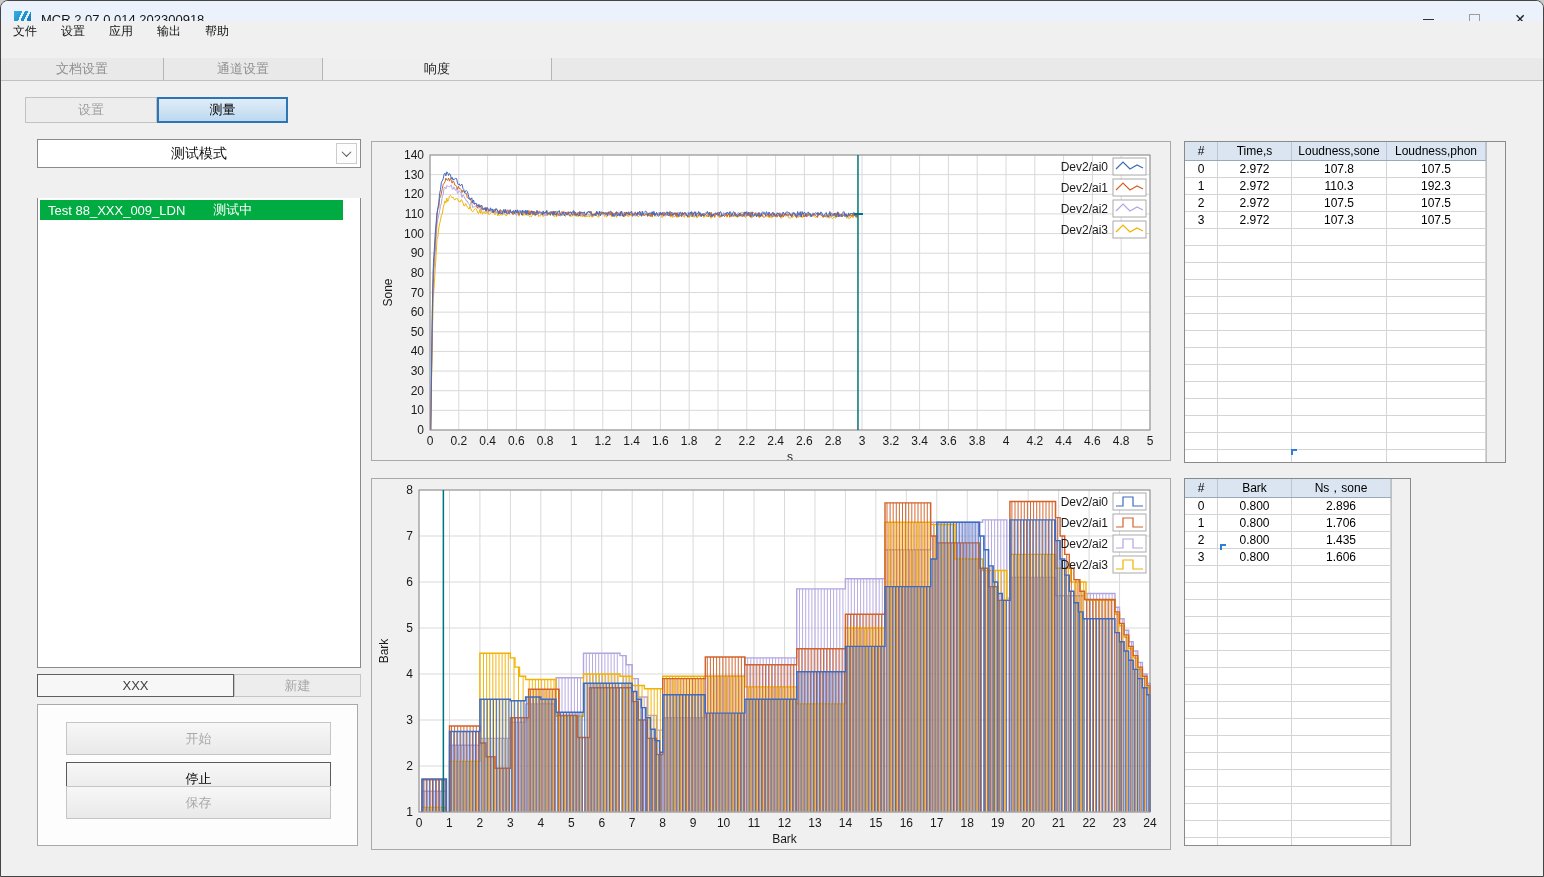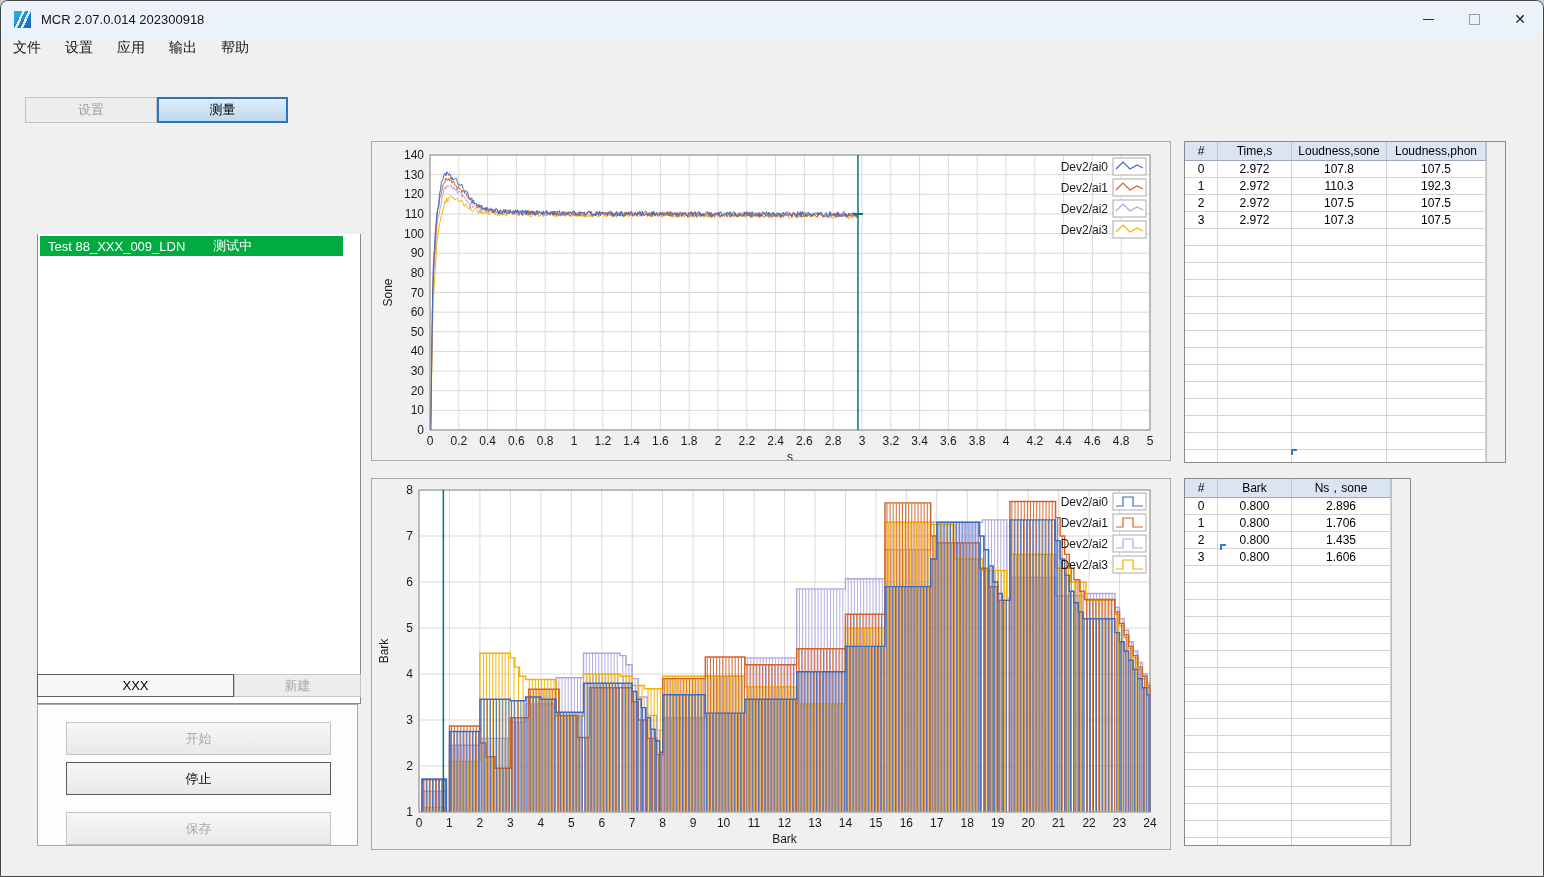"文件" .menubar { font-size: 14px -> 12px; top: 36px -> 20px }
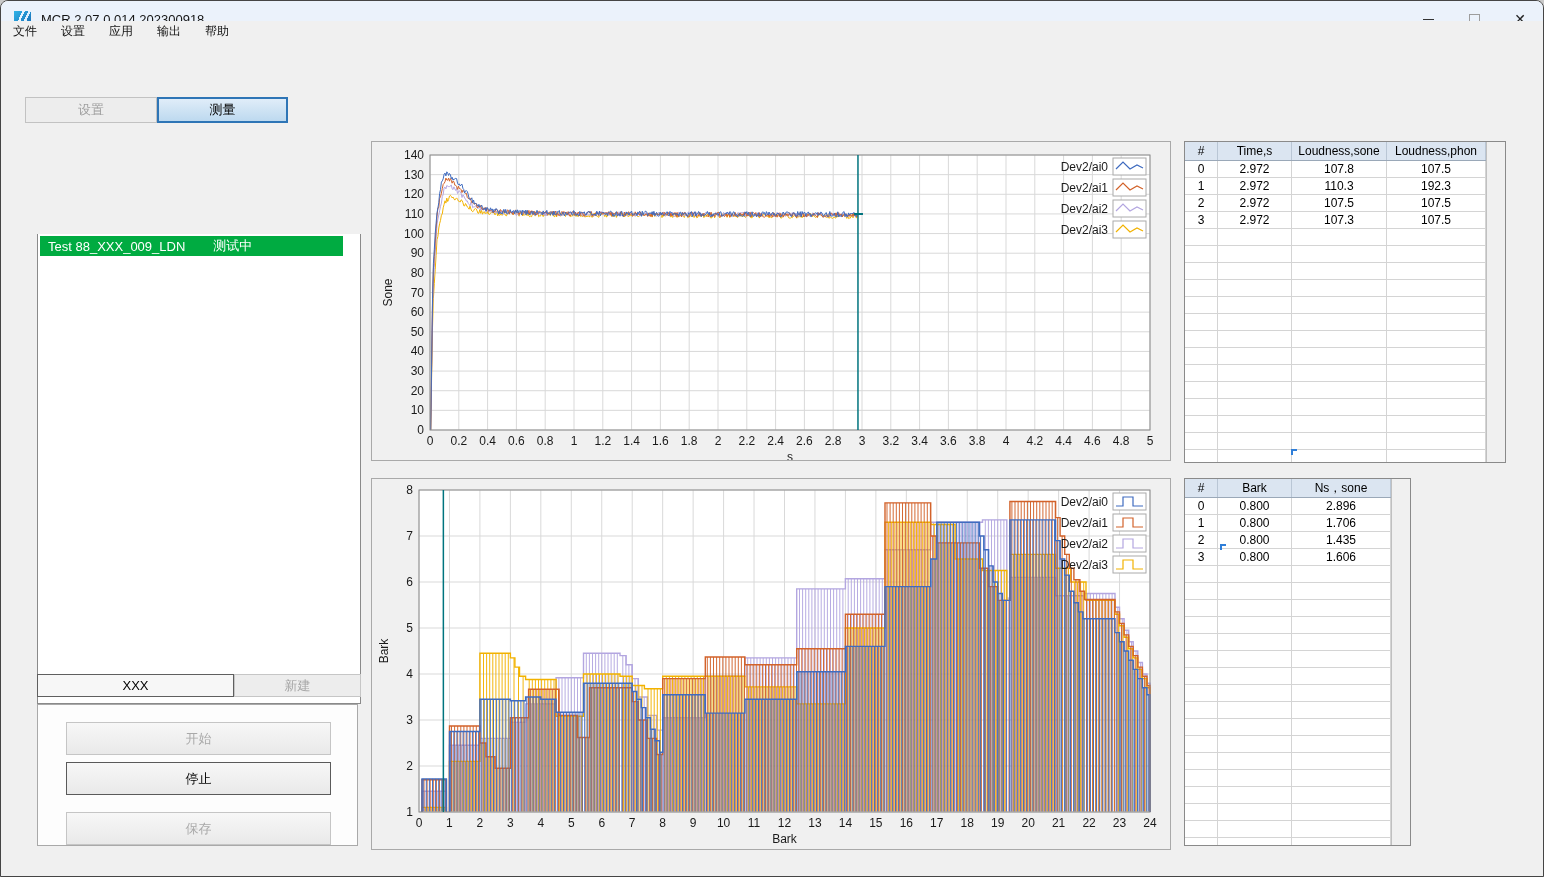"文档设置" div.tabstrip { html: none -> <div> <div>文档设置</div> <div>通道设置</div> <div>响度</div> </div> }
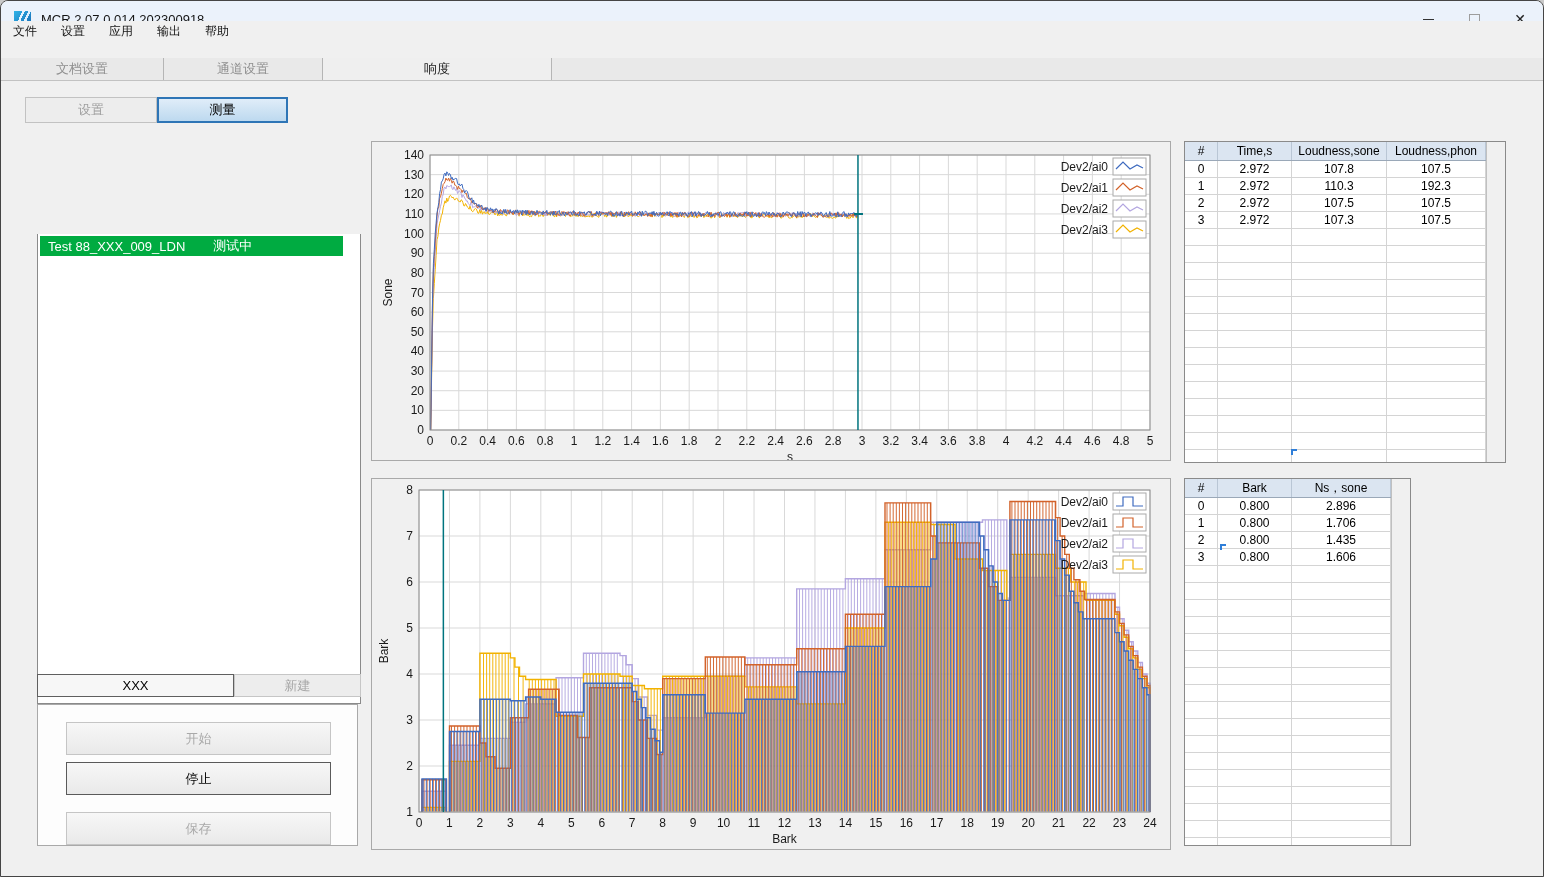"测试模式" div.combo { html: none -> <div> <span>测试模式</span> <span> <span></span> </span> </div> }
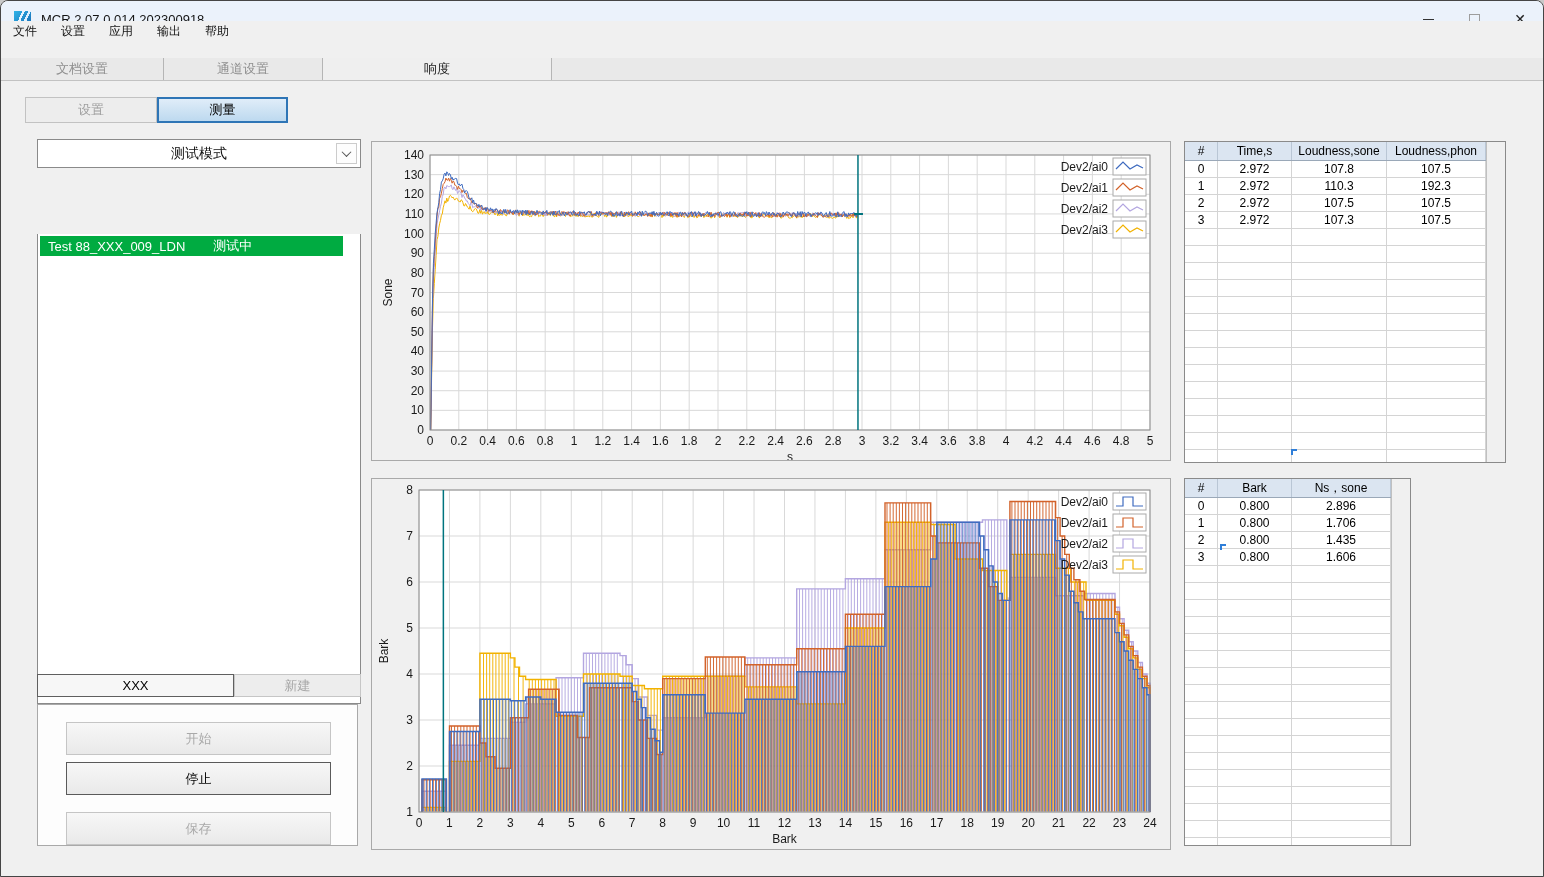"Test 88_XXX_009_LDN" .list-box { margin-top: 36px -> none }
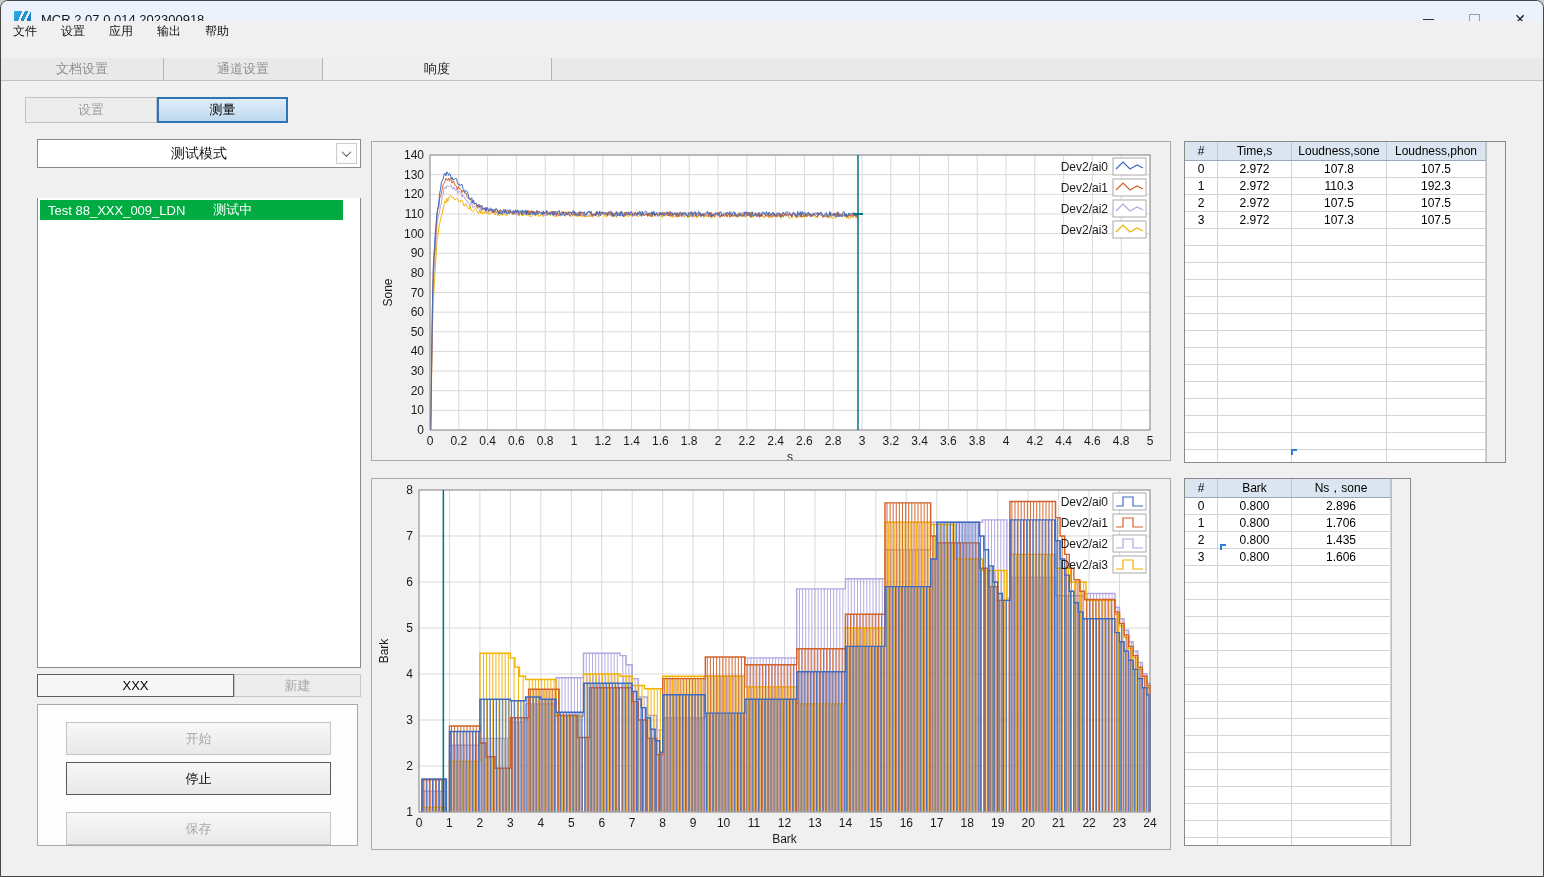"XXX" .btn-xxx { color: #000000 -> #404040 }
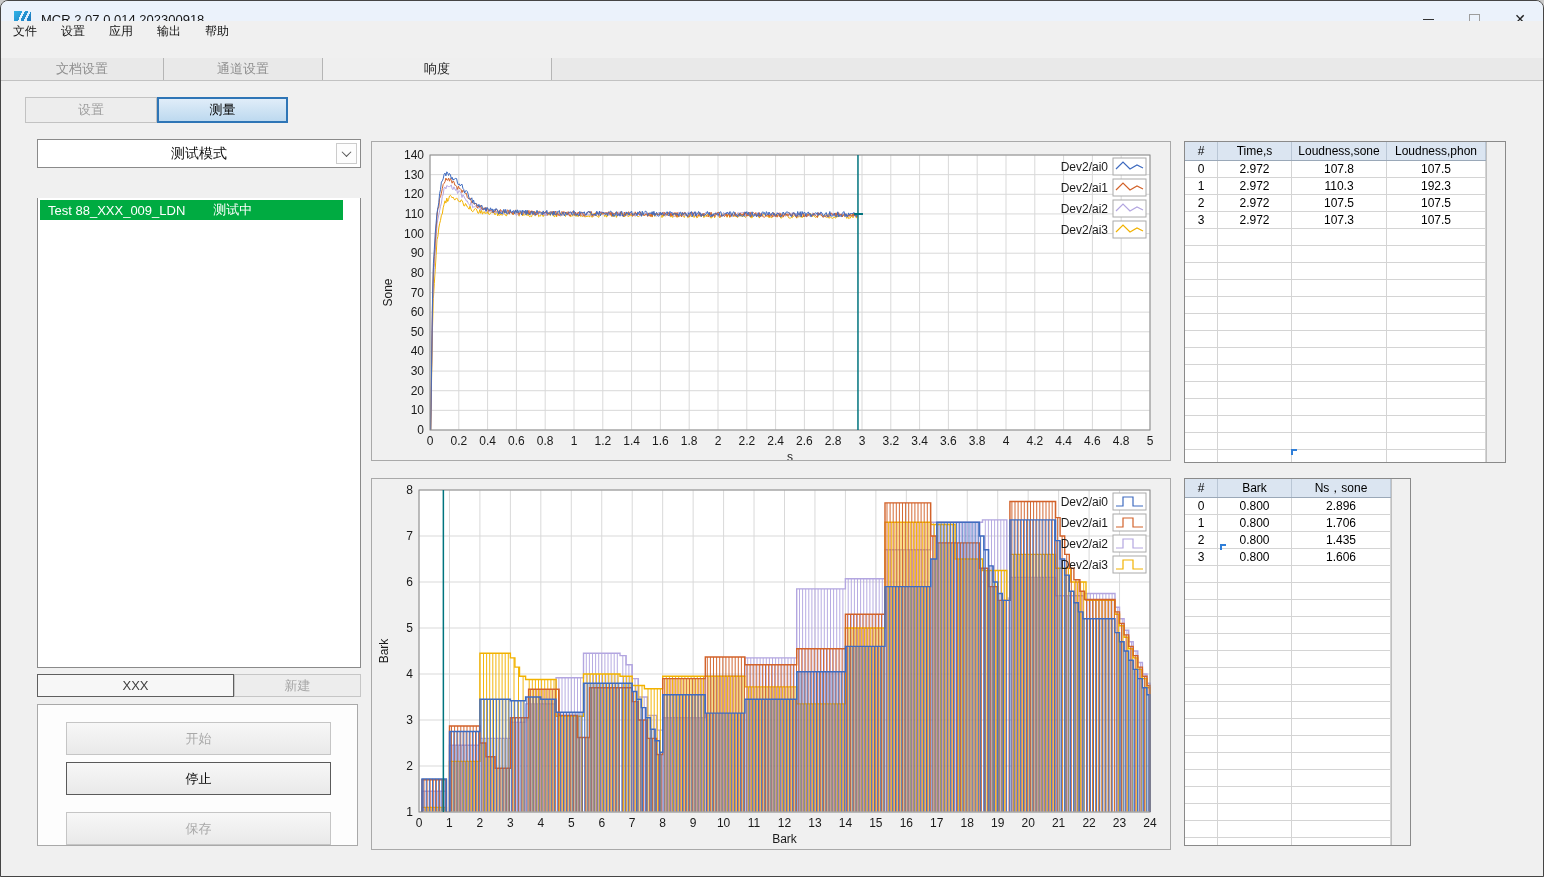"保存" div.ctl-btn { top: 107px -> 81px }
